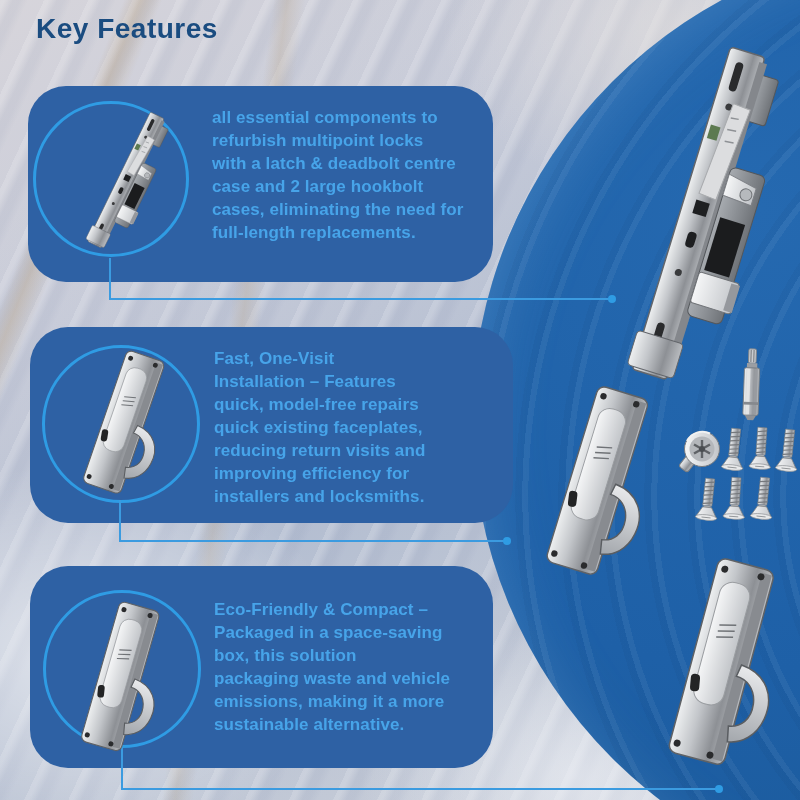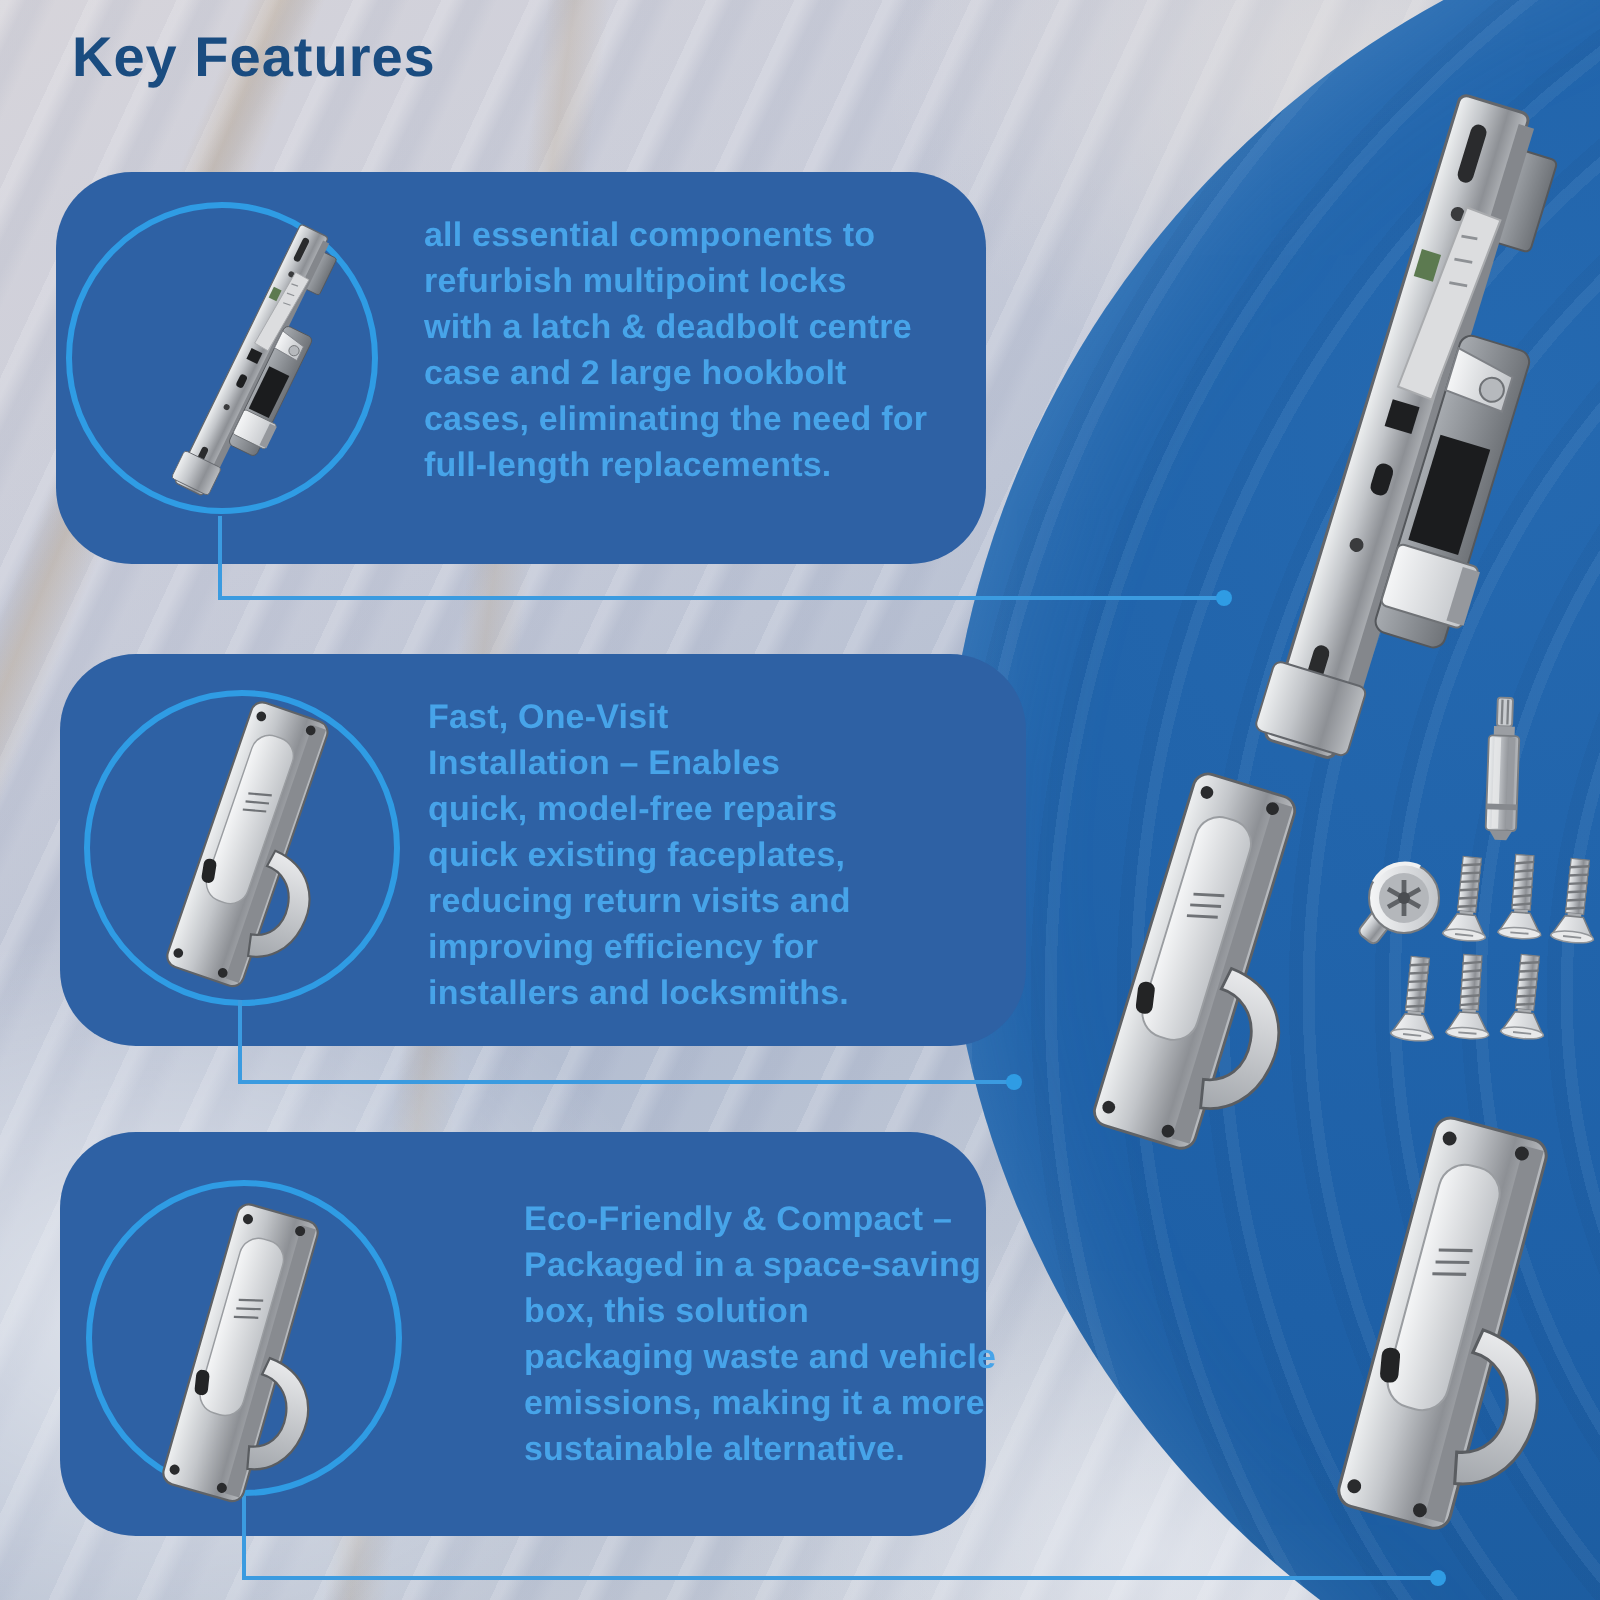"Installation – Enables" div.ln { text: Enables -> Features }
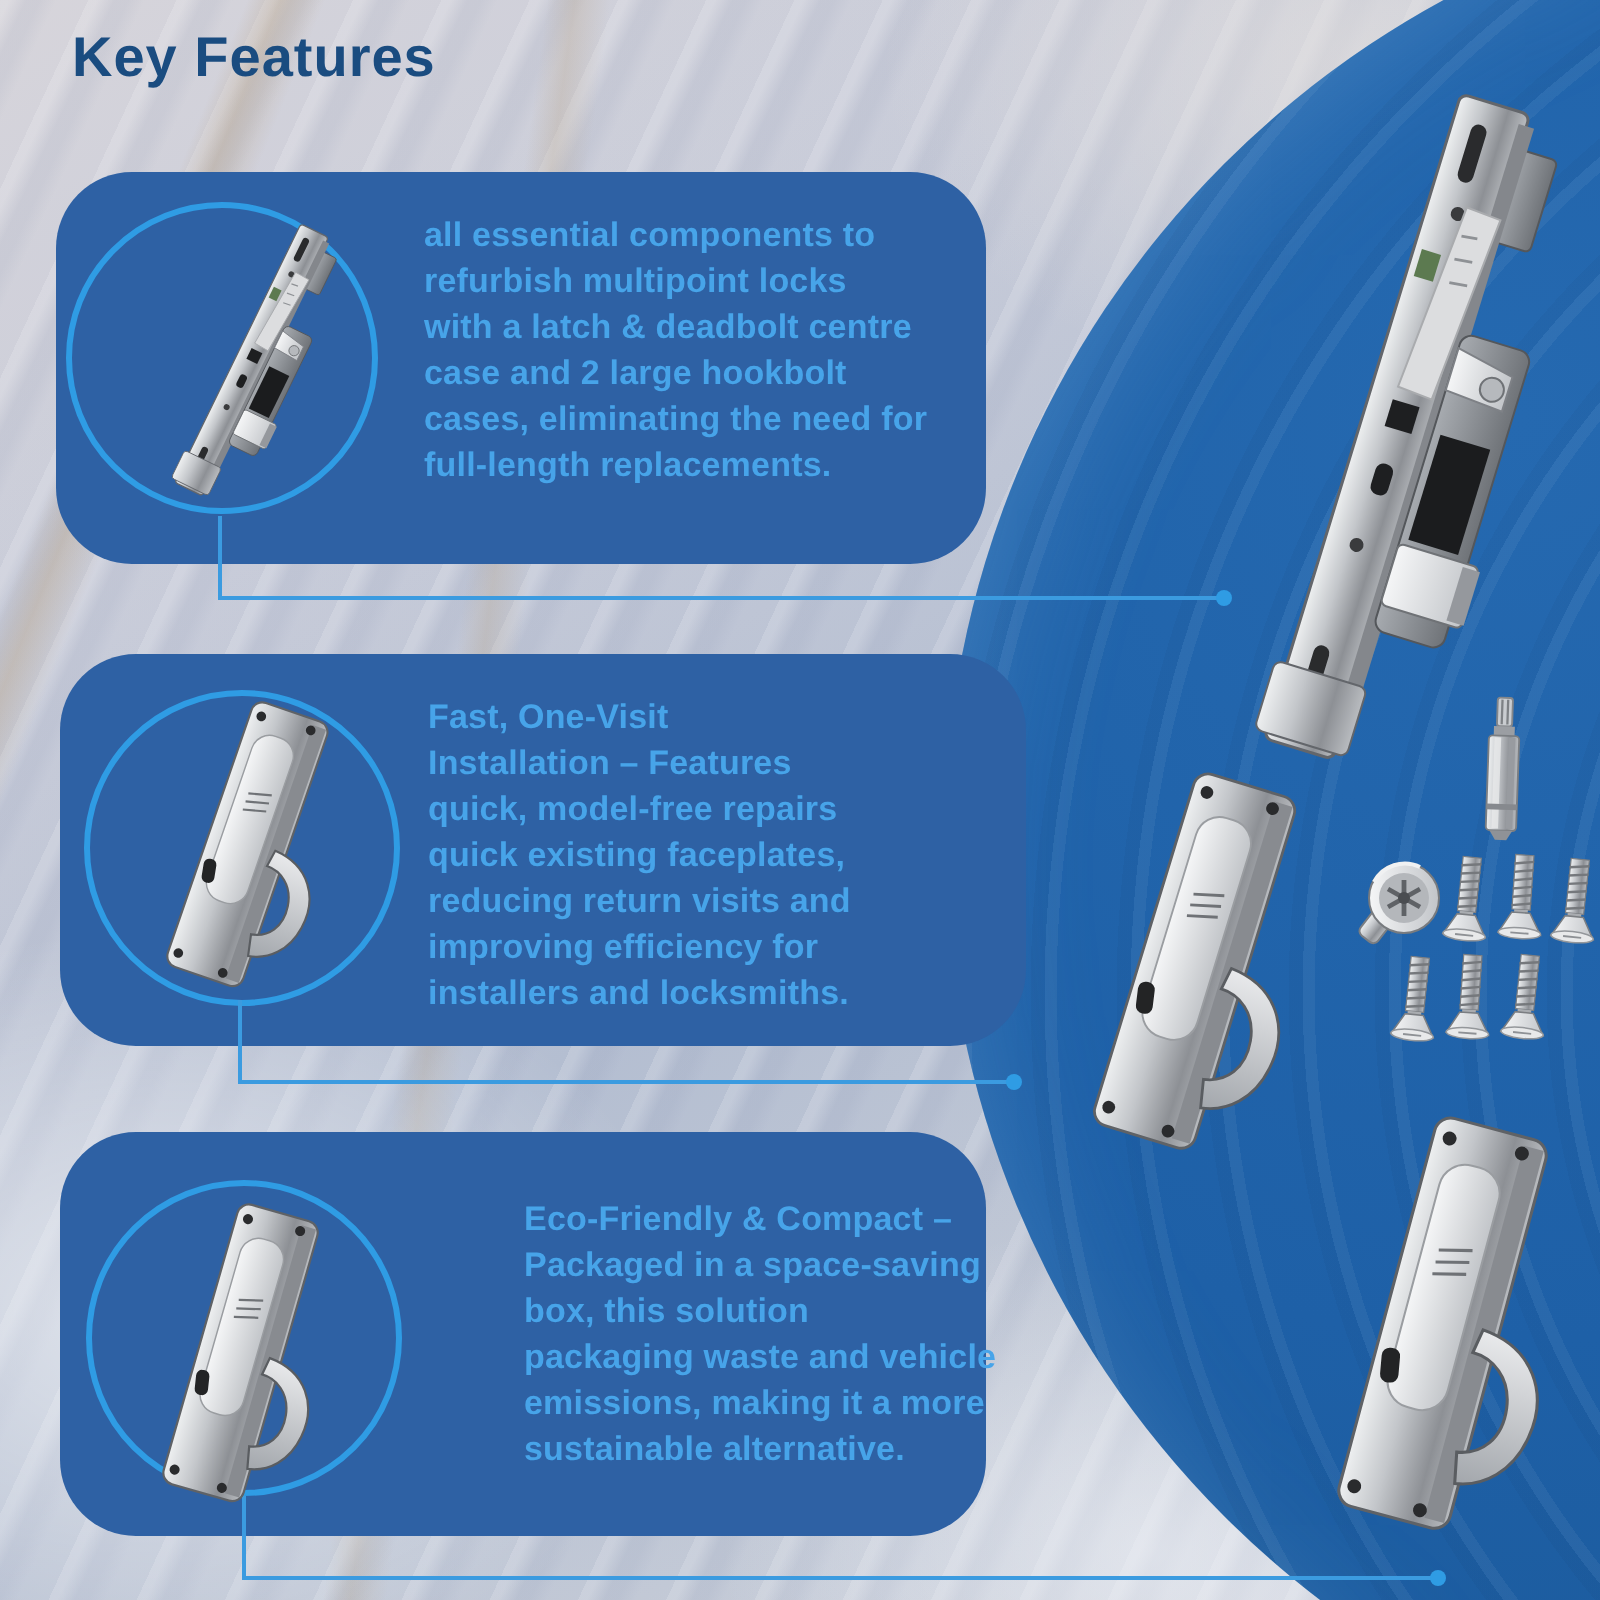"Eco-Friendly & Compact –" .card-3 .txt { margin-left: 48px -> none }
